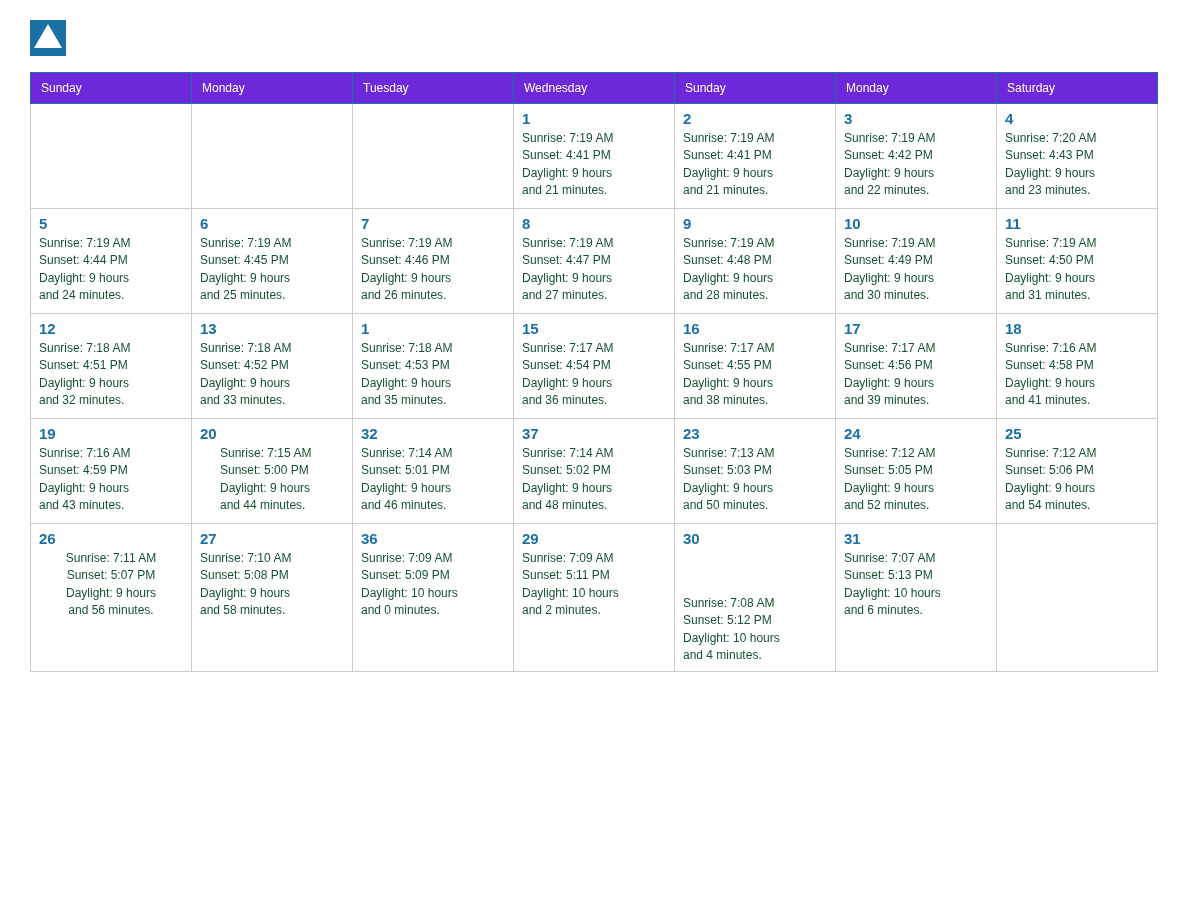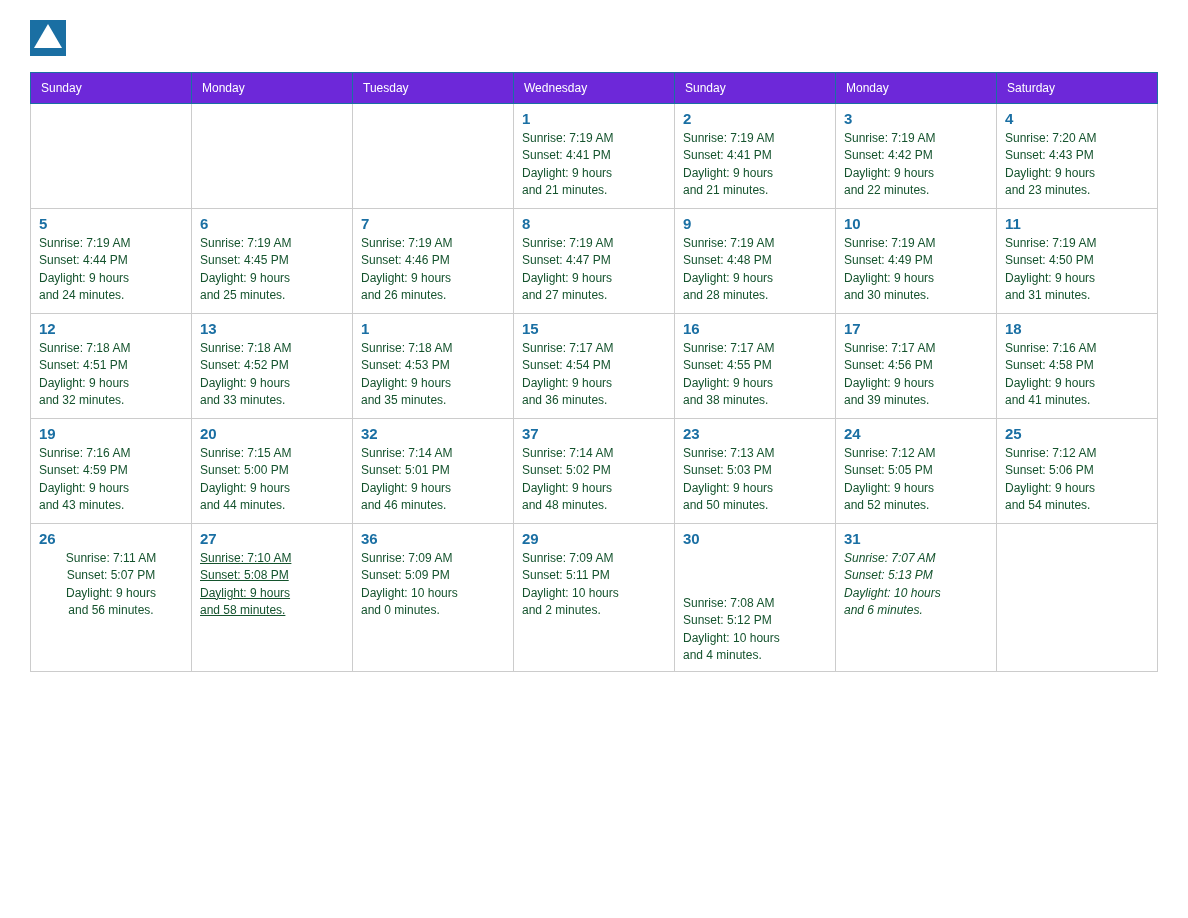"Sunrise: 7:15 AM" div.day-info { margin-left: none -> 20px }
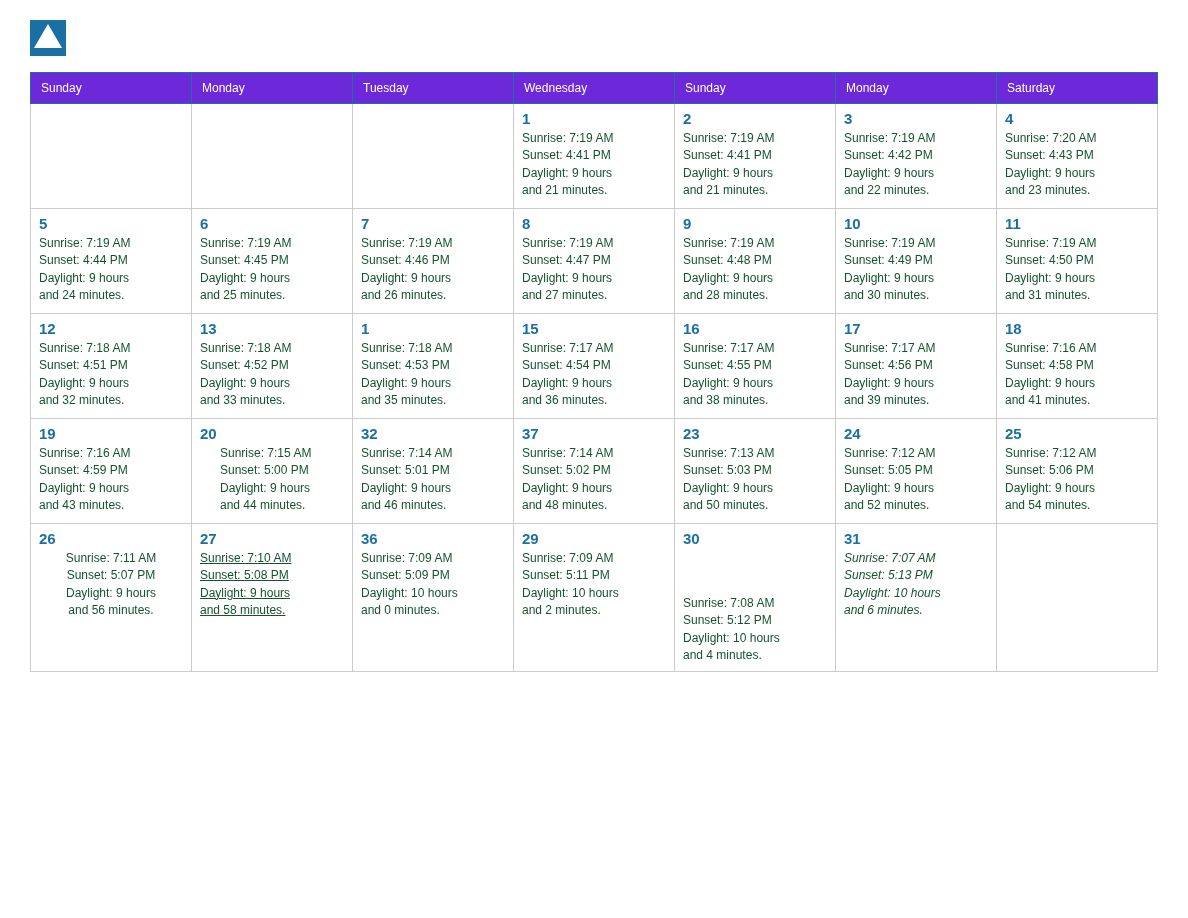"Sunrise: 7:10 AM" div.day-info { text-decoration: underline -> none }
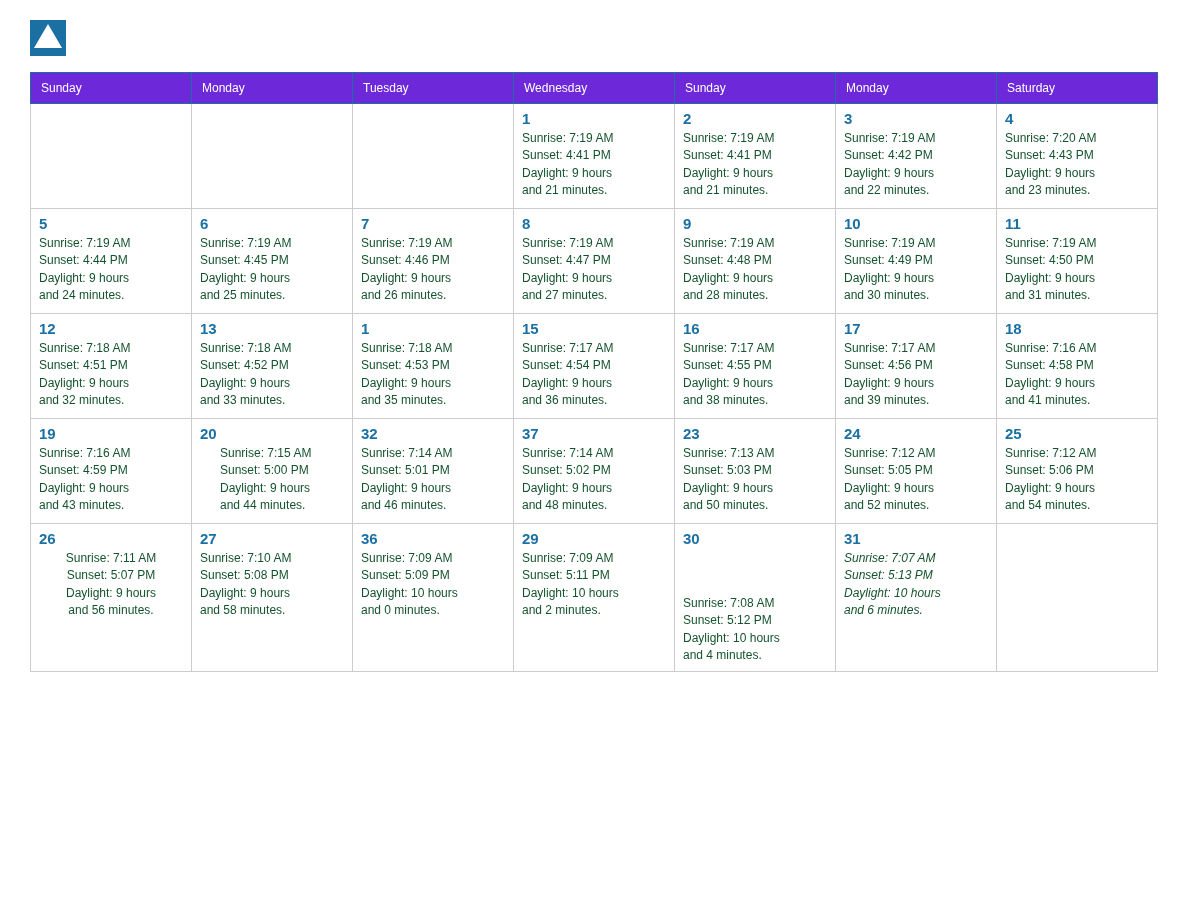"Sunrise: 7:07 AM" div.day-info { font-style: italic -> none }
